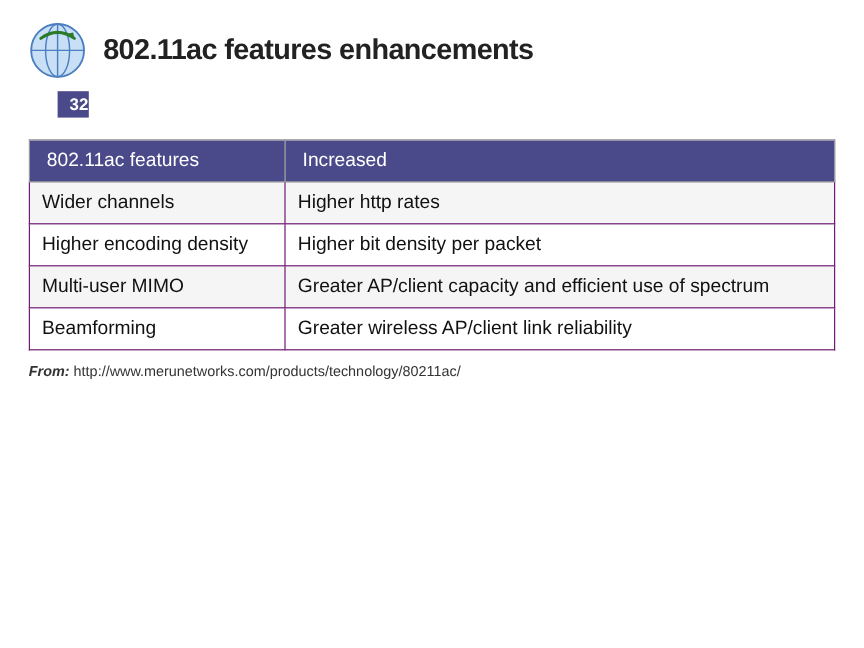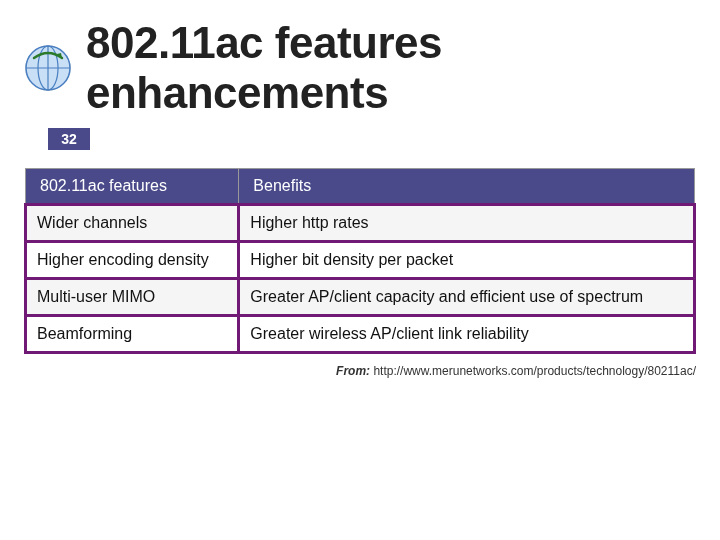"802.11ac features enhancements" .page-title { font-size: 44px -> 24px }
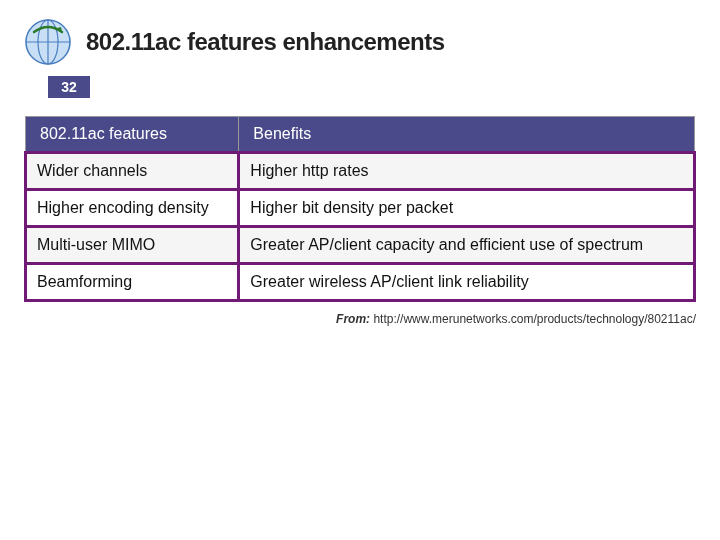"32" .slide-number-bar { width: 42px -> 26px }
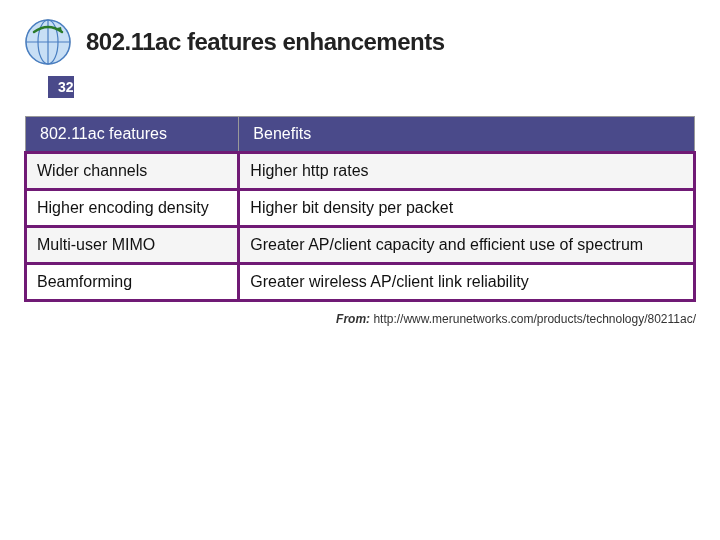"Benefits" th { text: Benefits -> Increased }
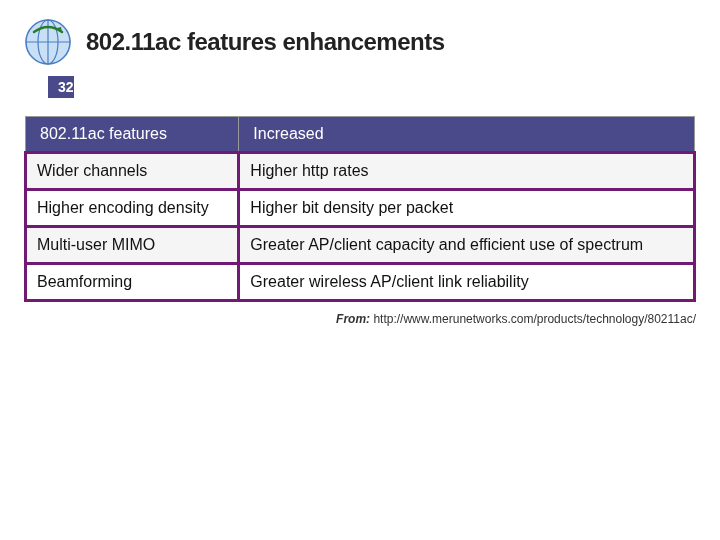"Wider channels" tbody tr td { border: 3px solid #701a75 -> 1px solid #701a75 }
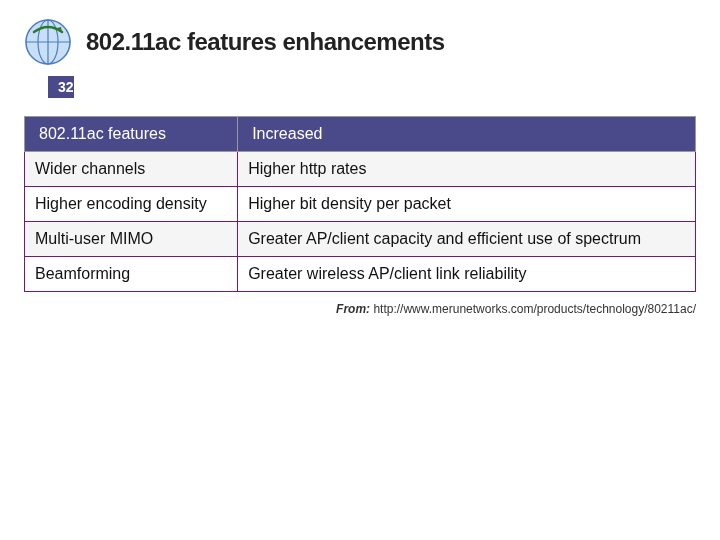"From:" .footer { text-align: right -> left }
